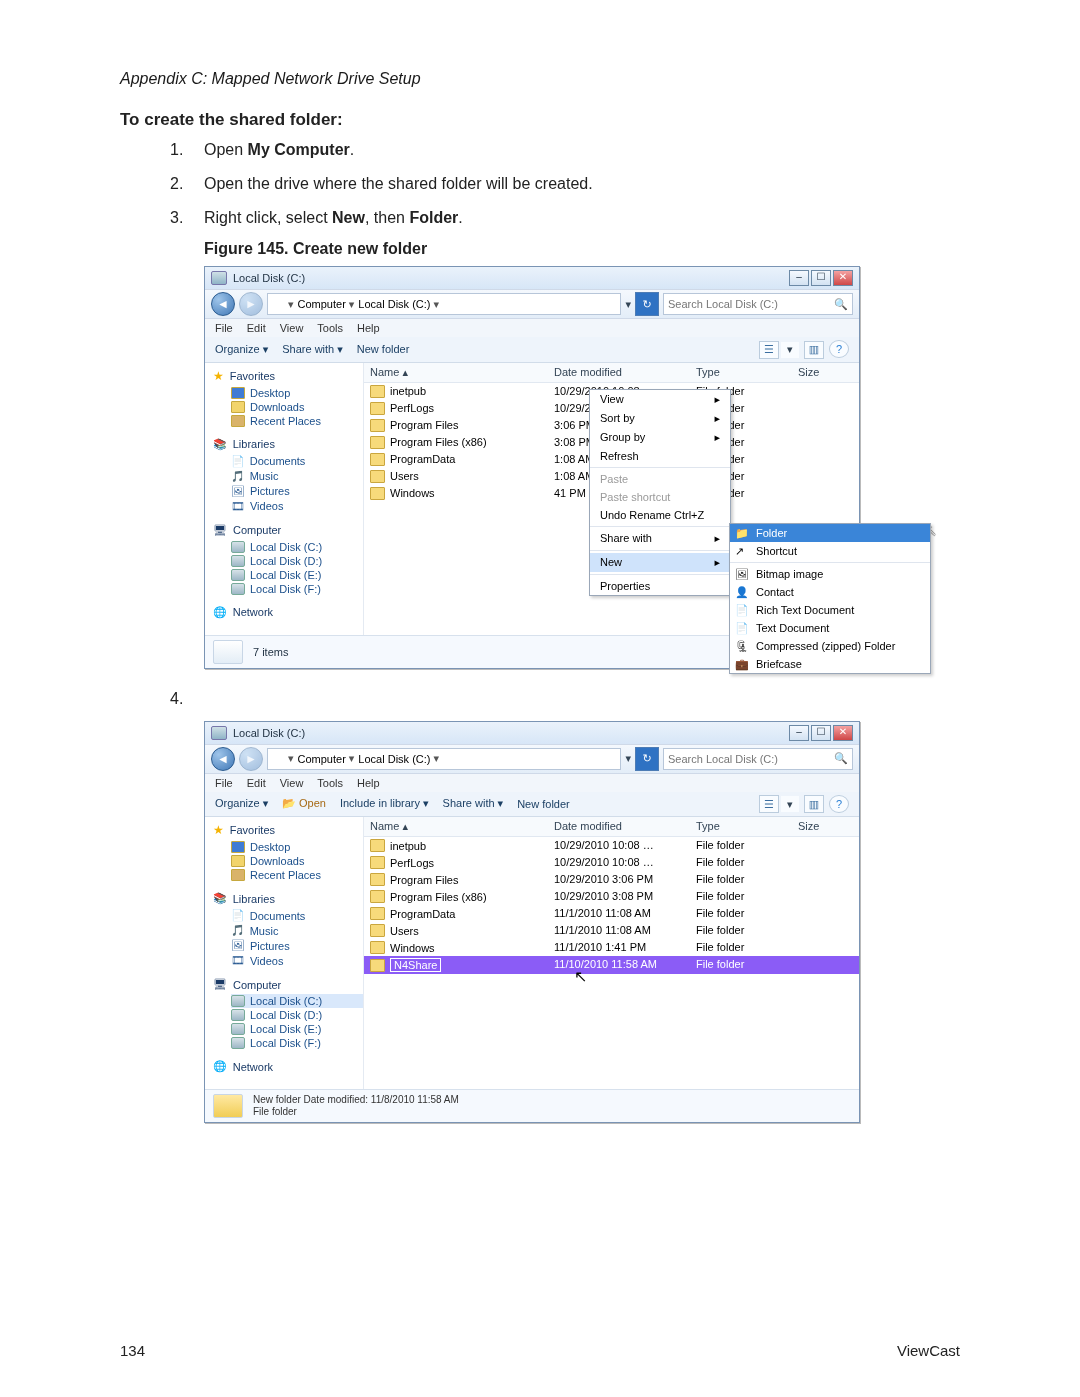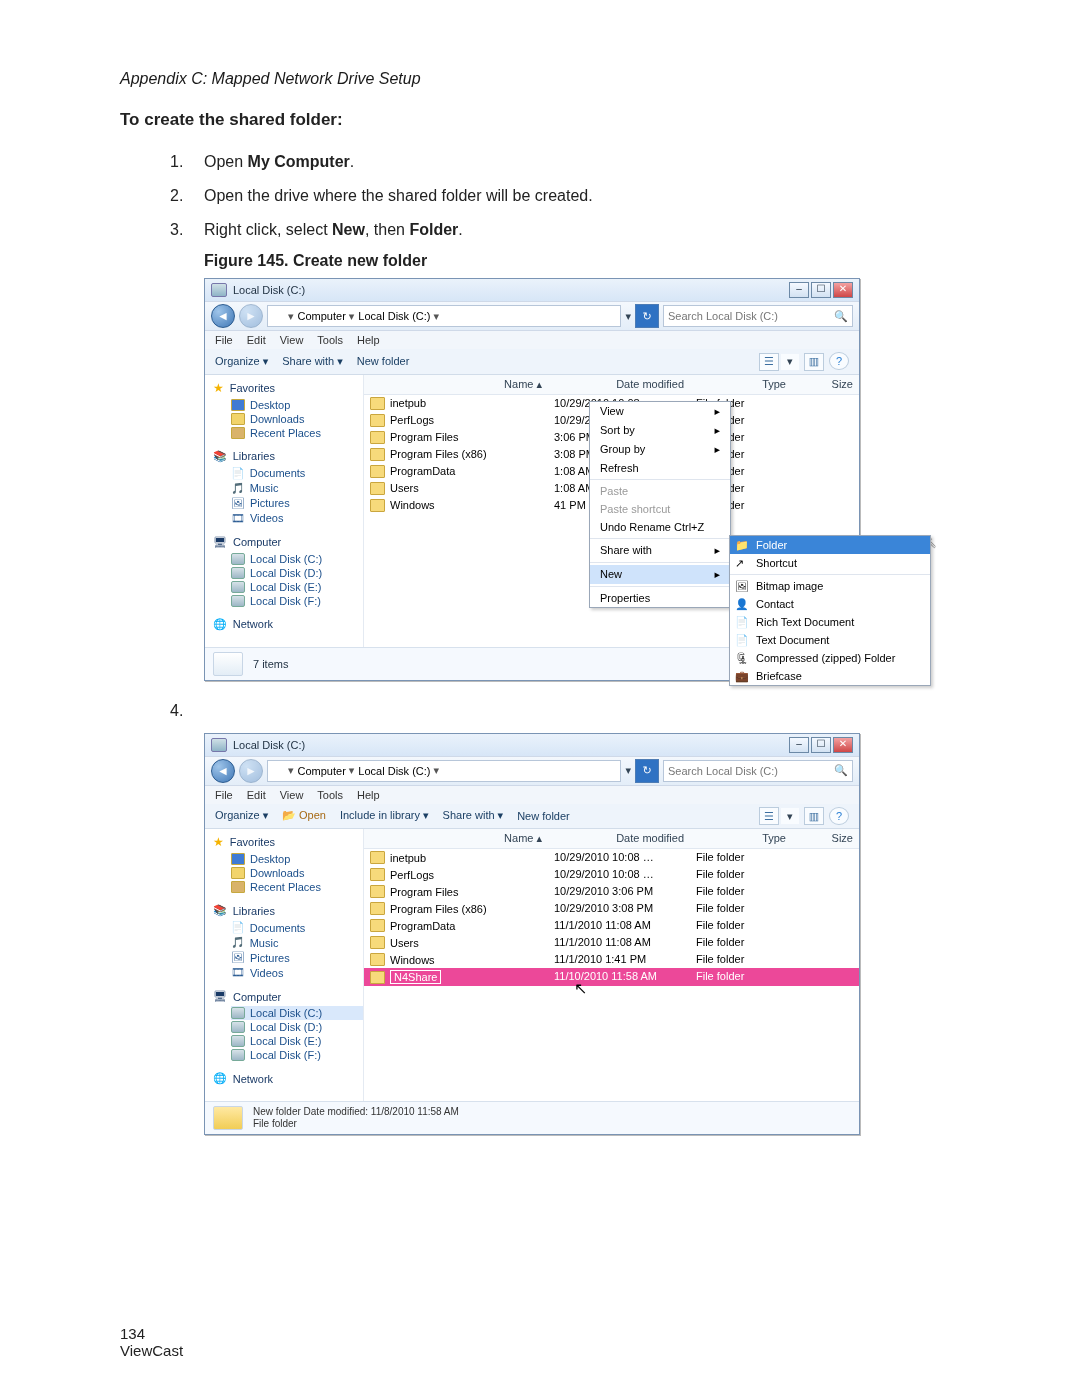"To create the shared folder:" .section-title { margin-bottom: 20px -> 8px }
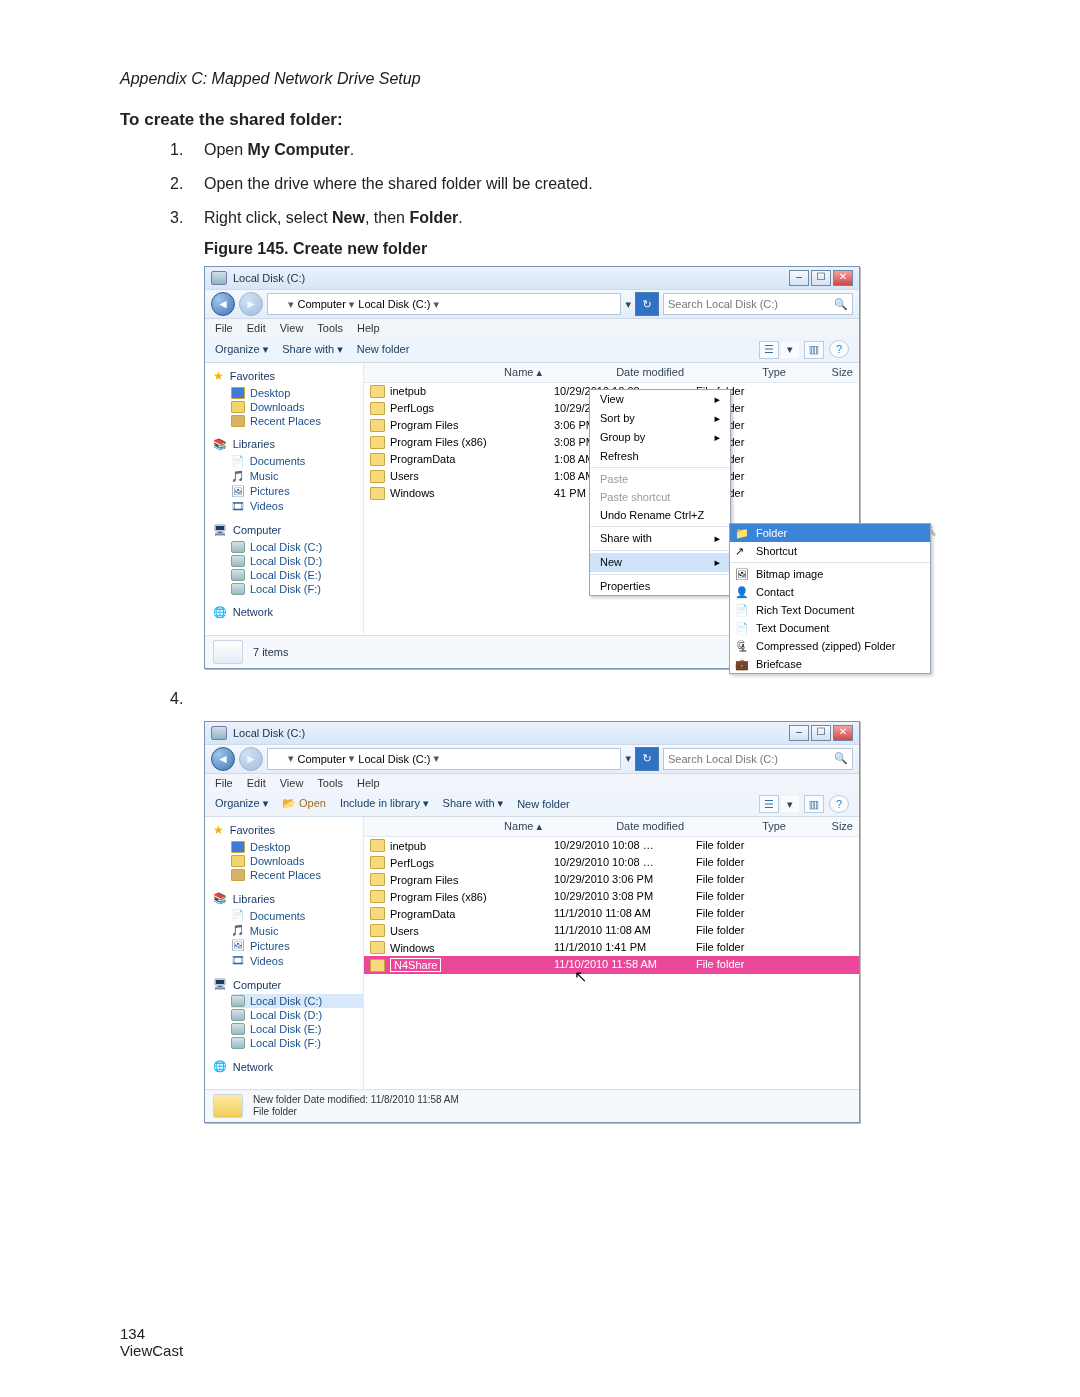"Name ▴" .listhead { text-align: right -> none }
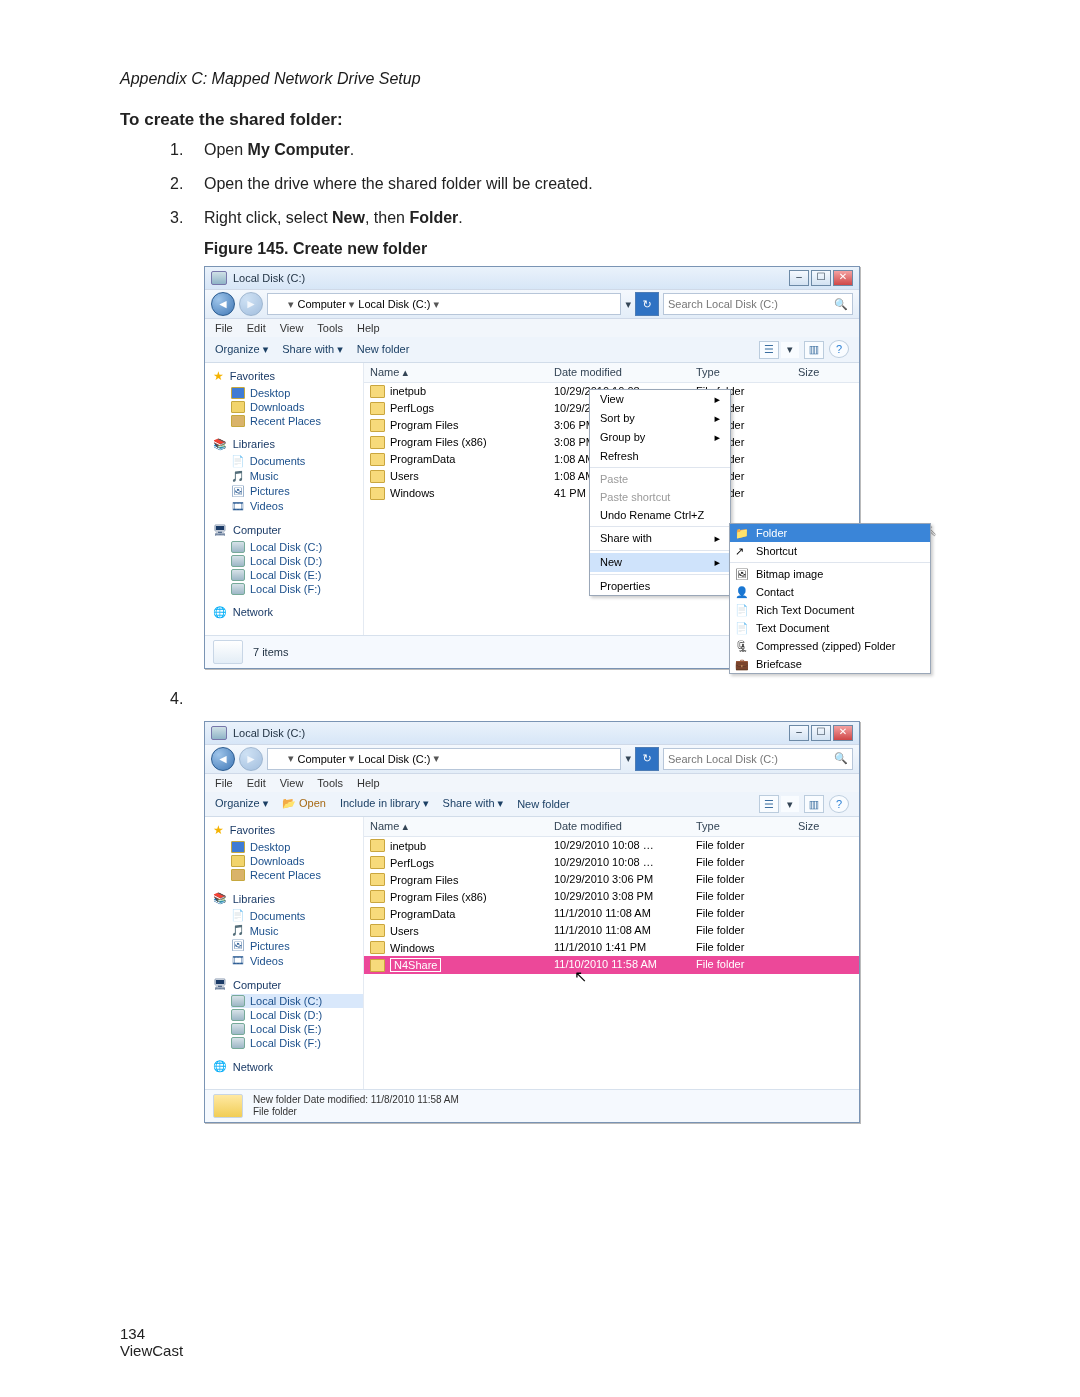"N4Share" .row.sel { background: #ec4899 -> #8b5cf6 }
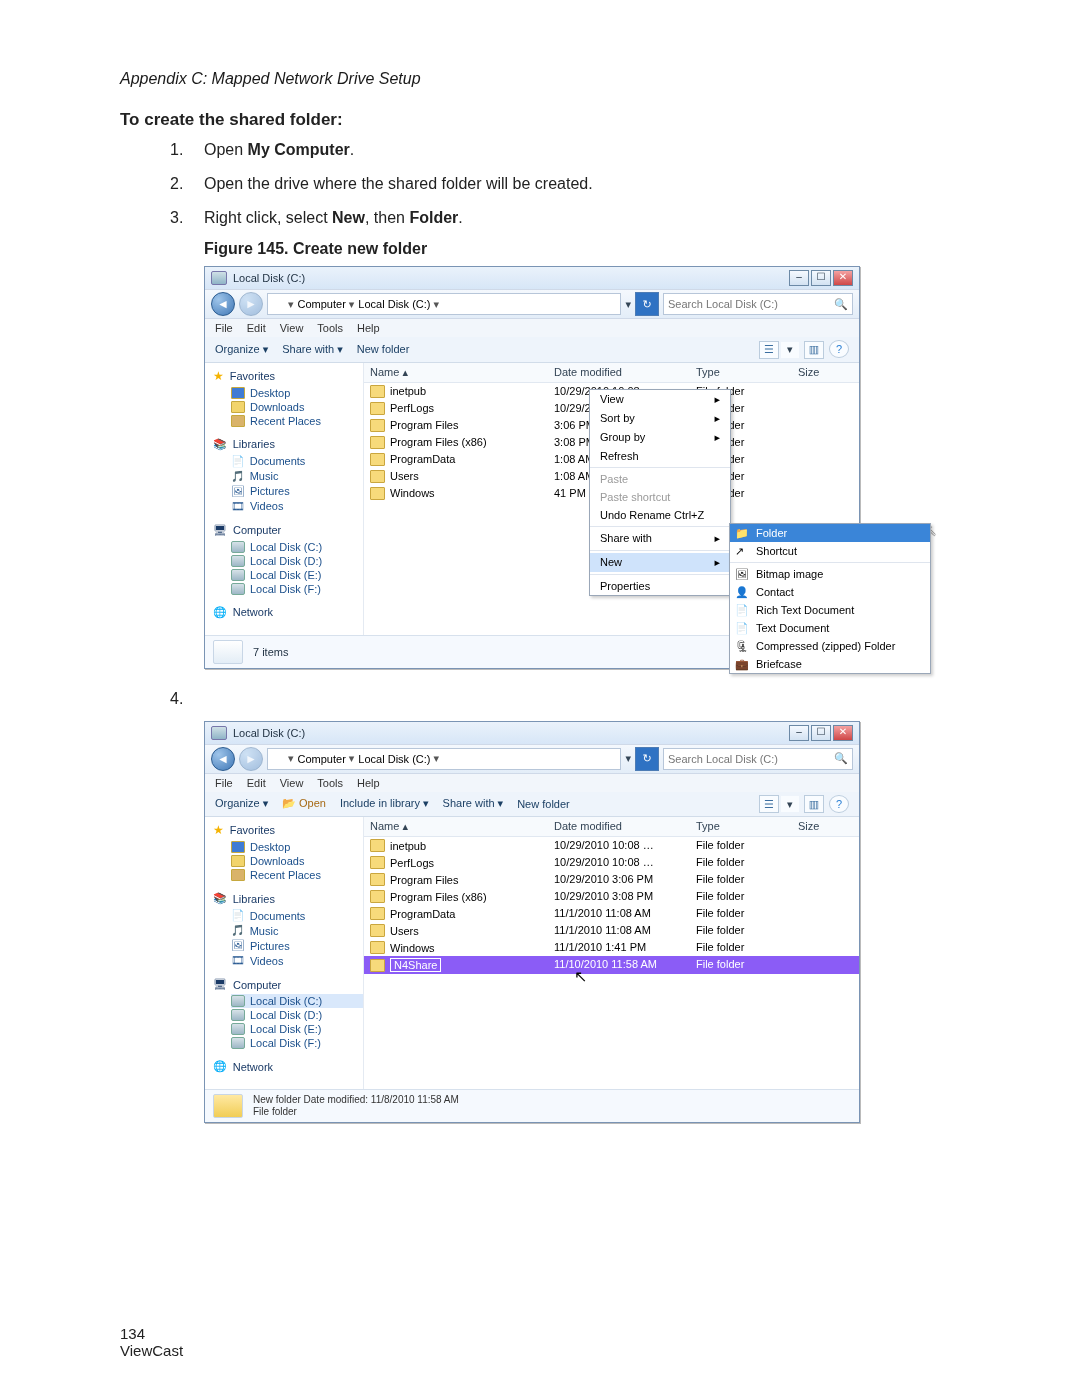"134" .page-footer { flex-direction: column -> none }
